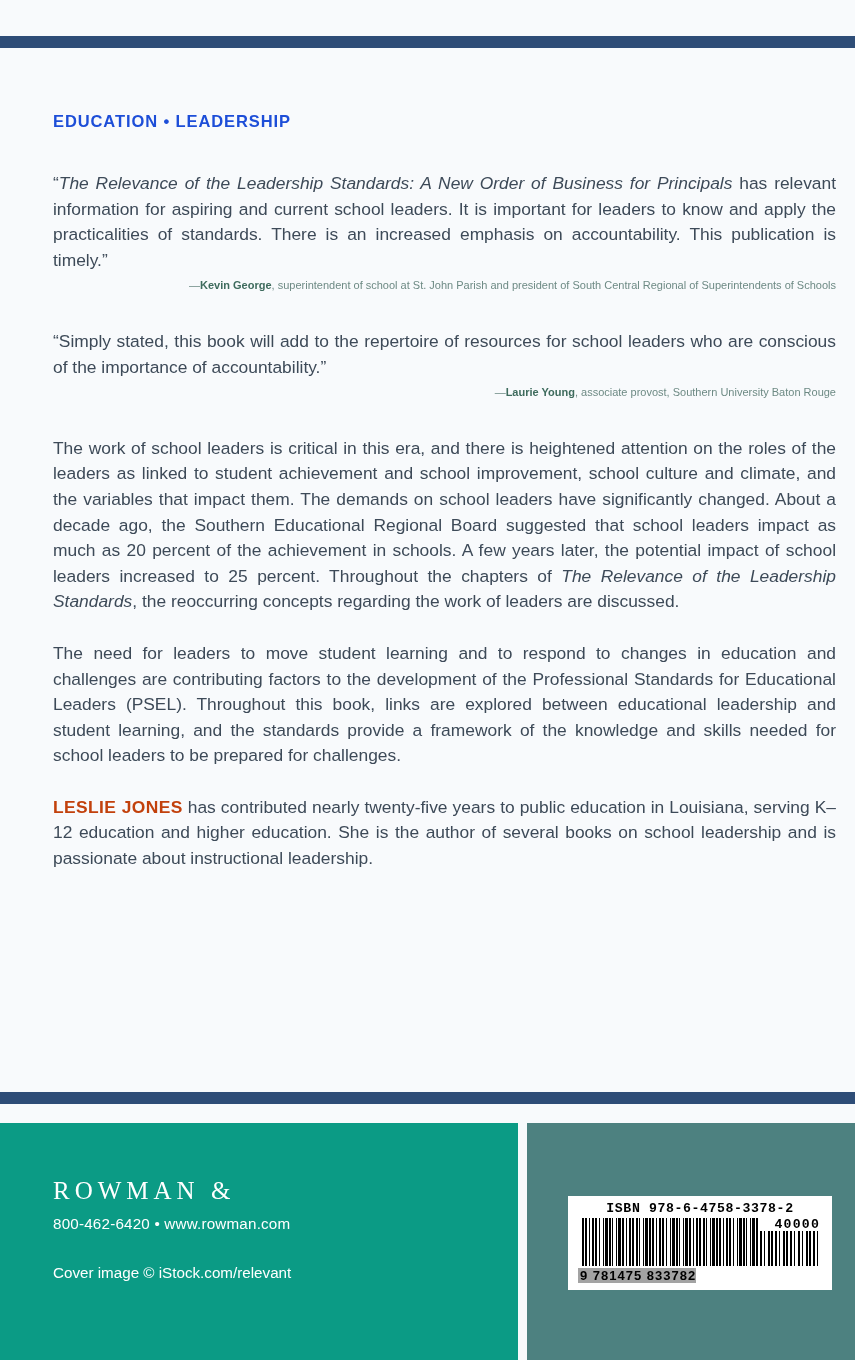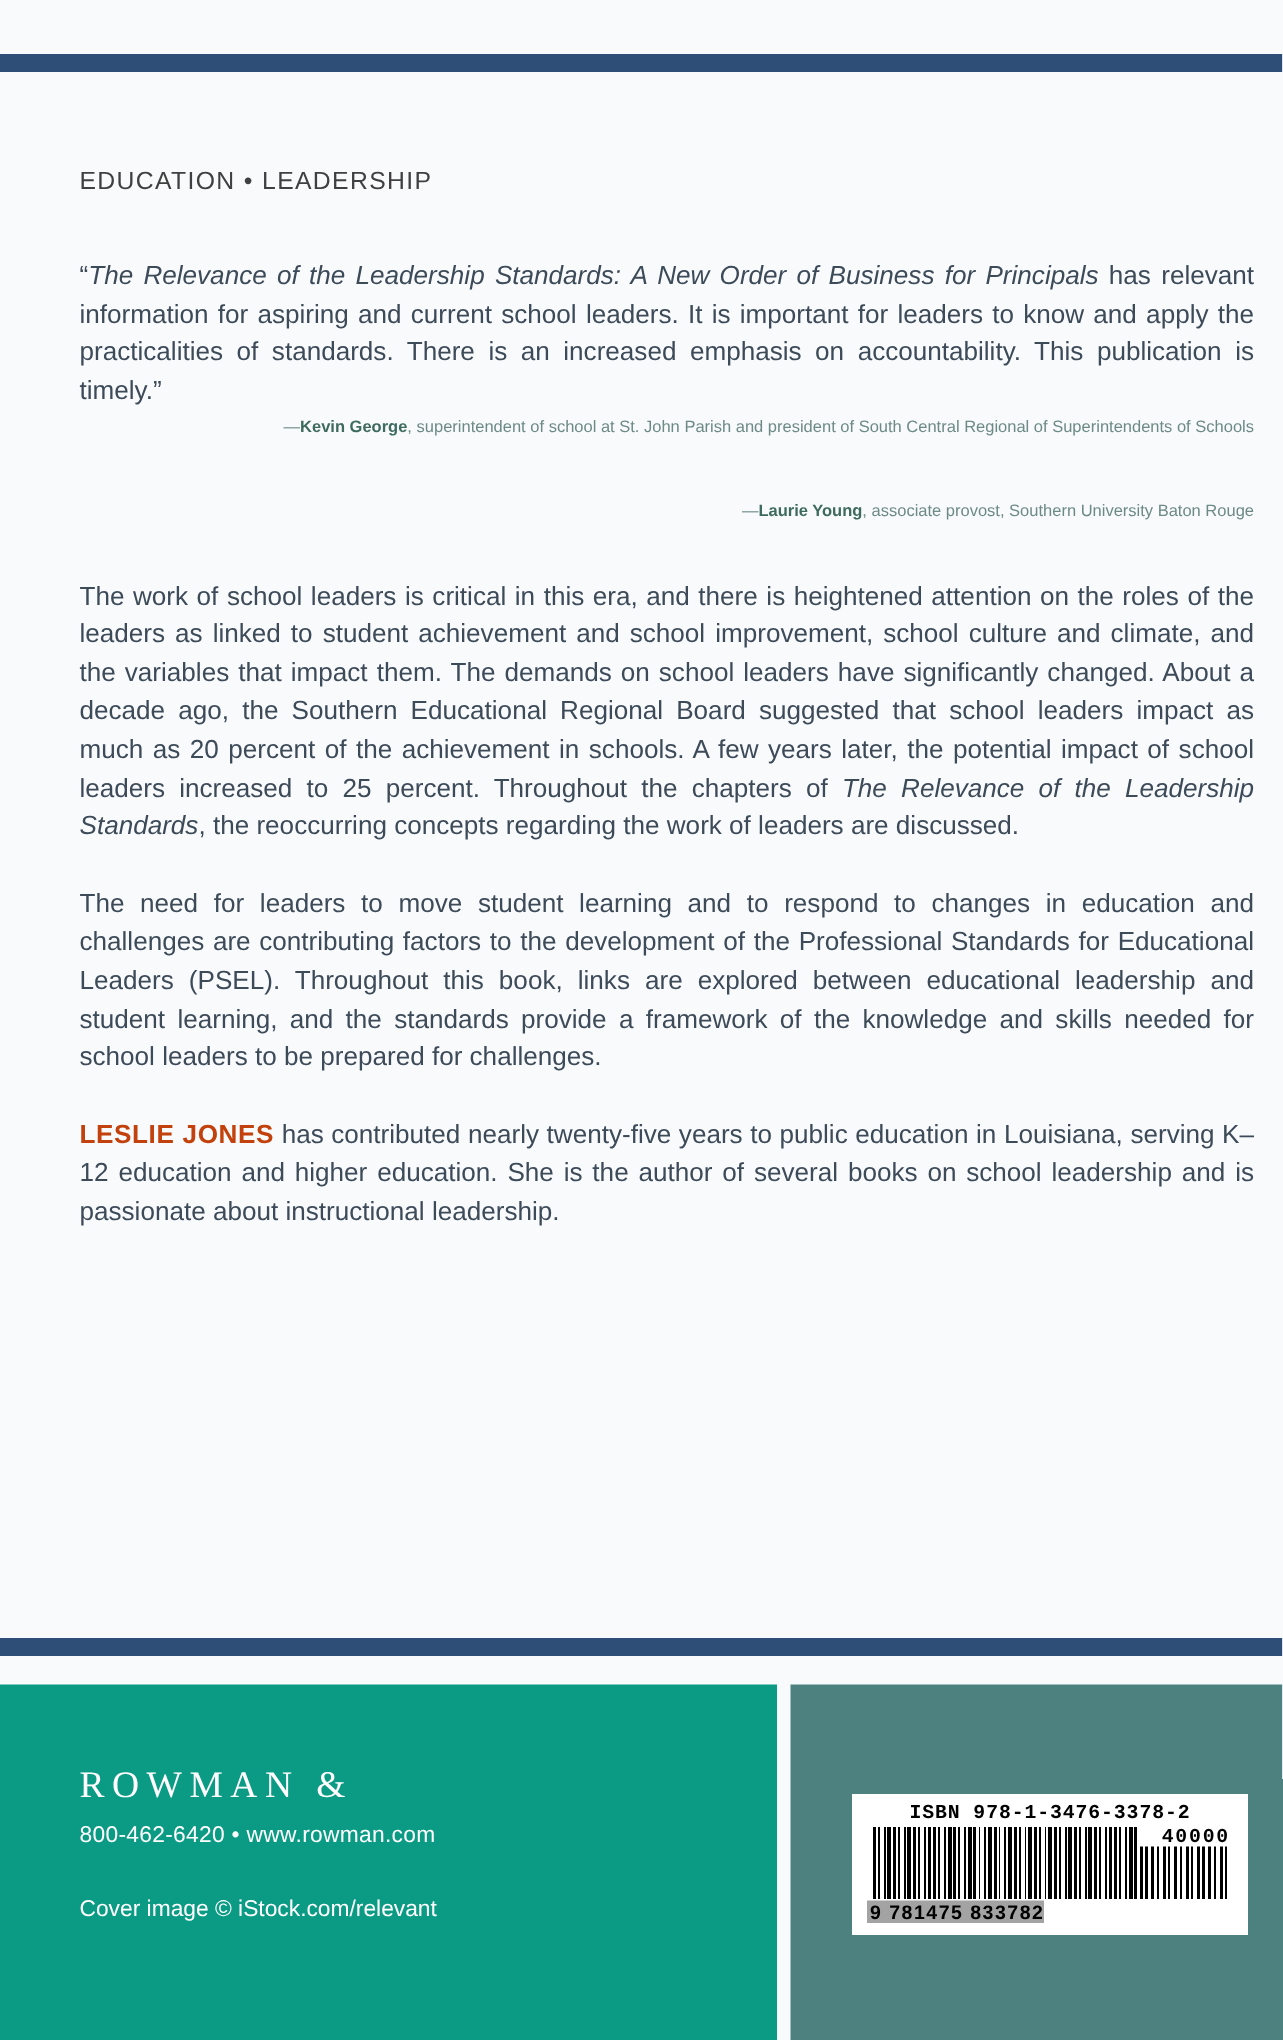"EDUCATION • LEADERSHIP" #category { color: #404040 -> #1d4ed8; font-weight: 400 -> 700 }
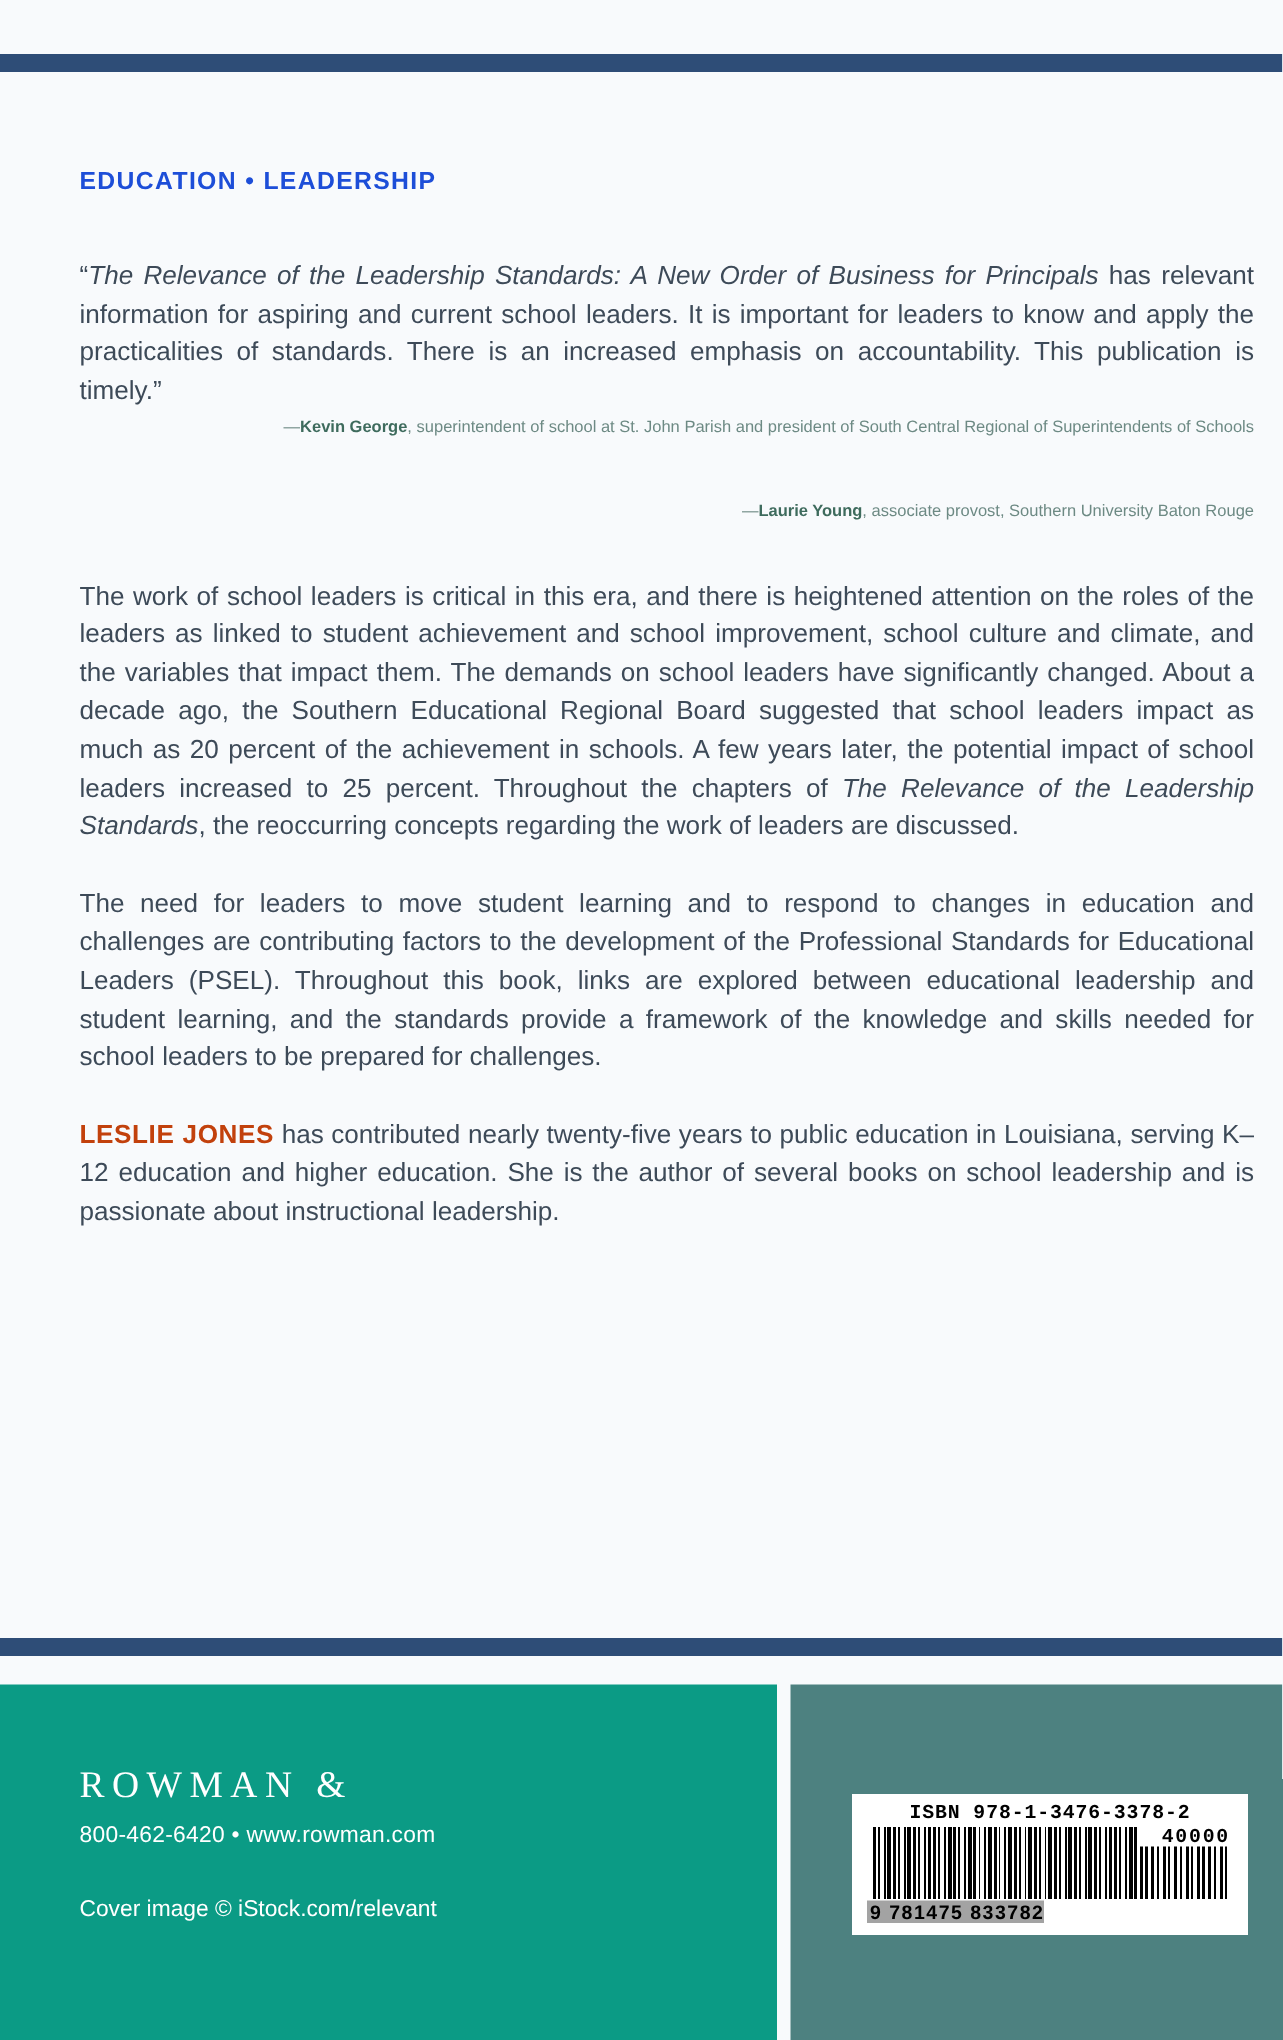"“Simply stated, this book will" p.para { html: none -> <p>“Simply stated, this book will add to the repertoire of resources for school leaders who are conscious of the importance of accountability.”</p> }
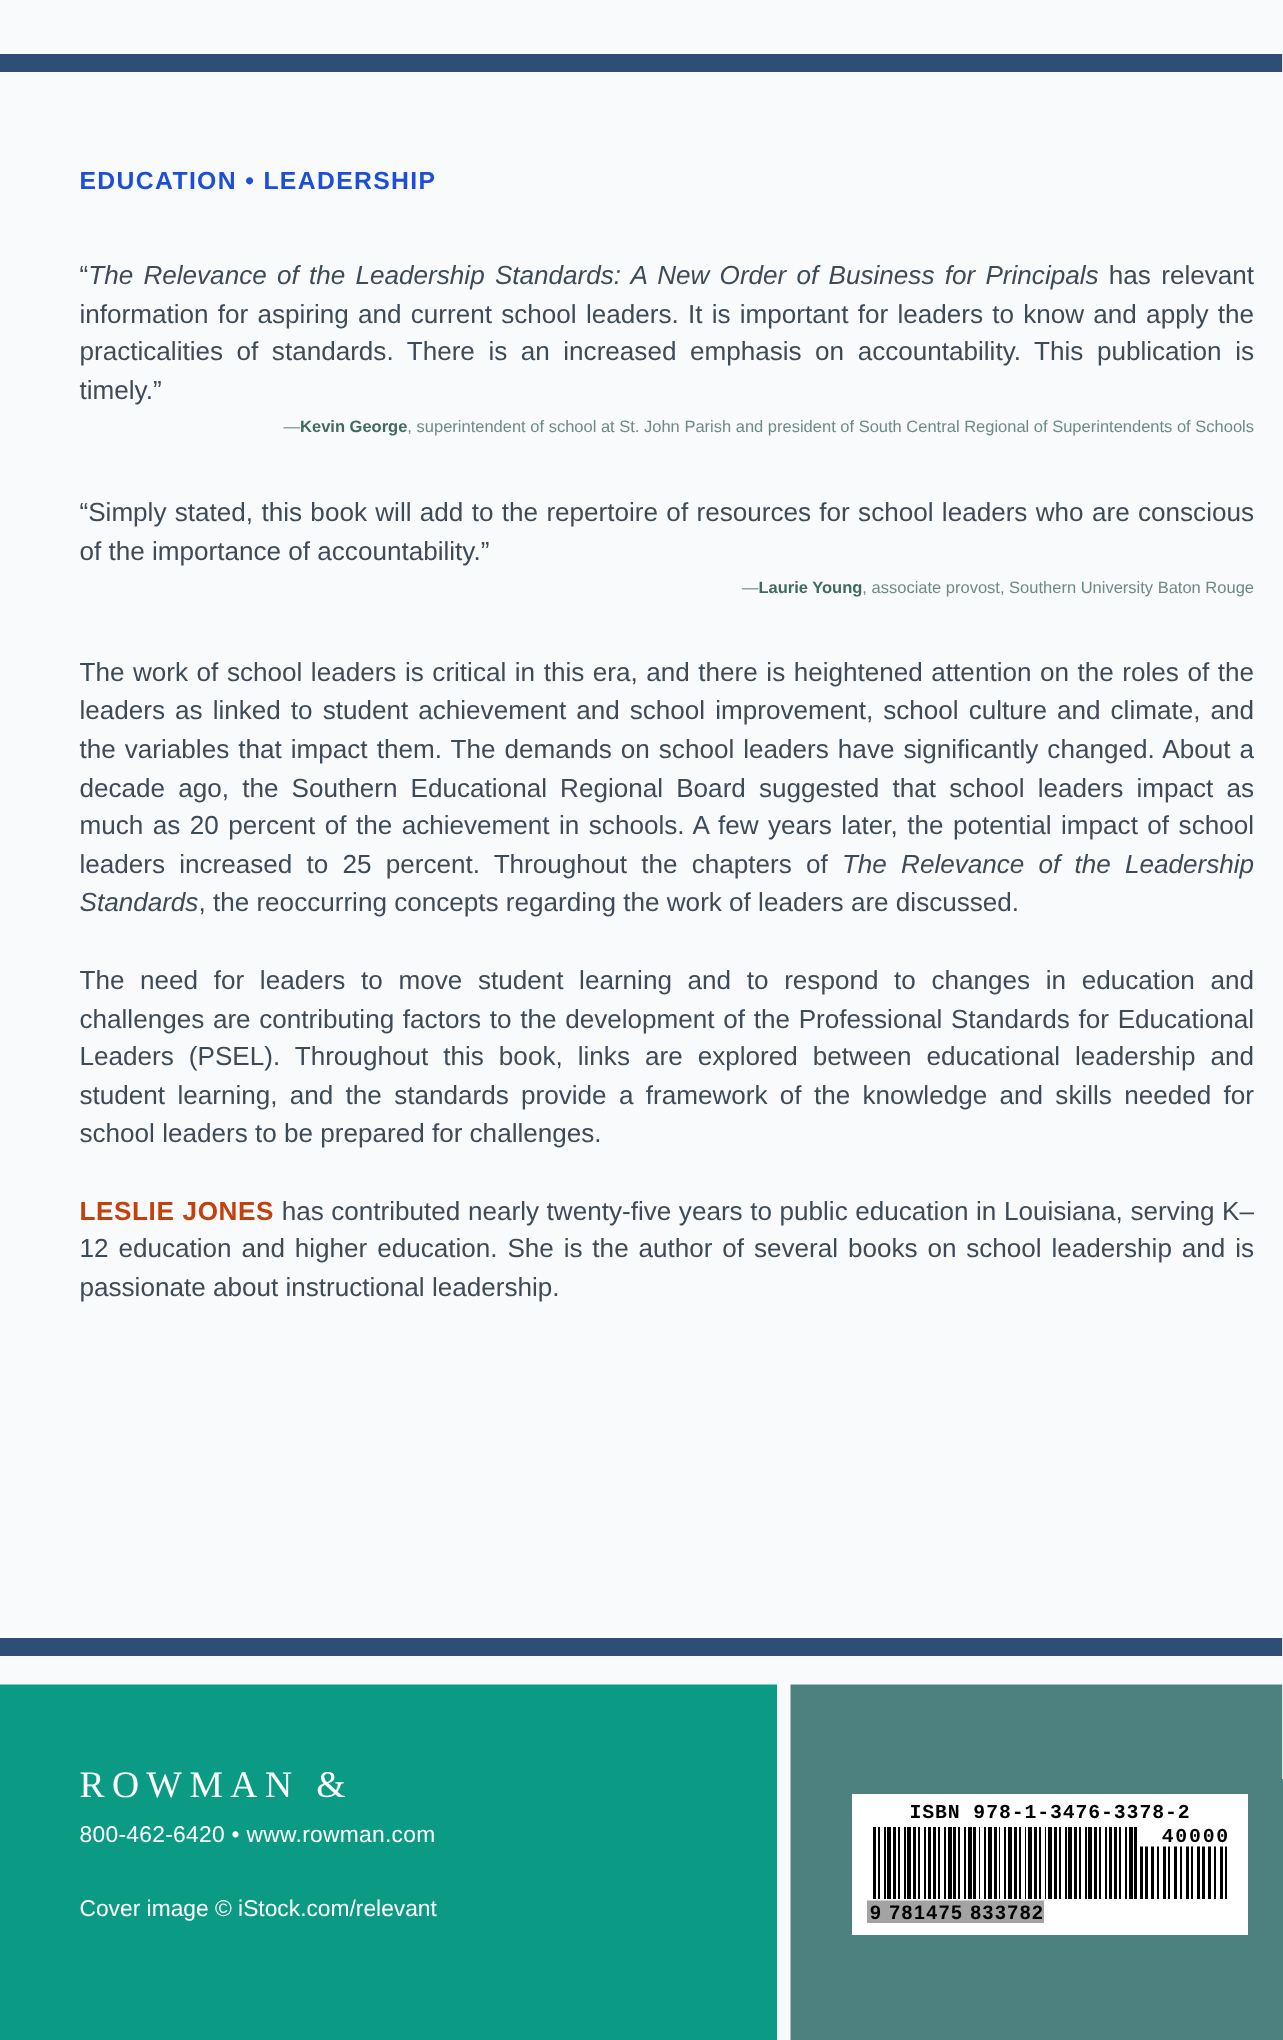"ISBN 978-1-3476-3378-2" div { text: 978-1-3476-3378-2 -> 978-6-4758-3378-2 }
